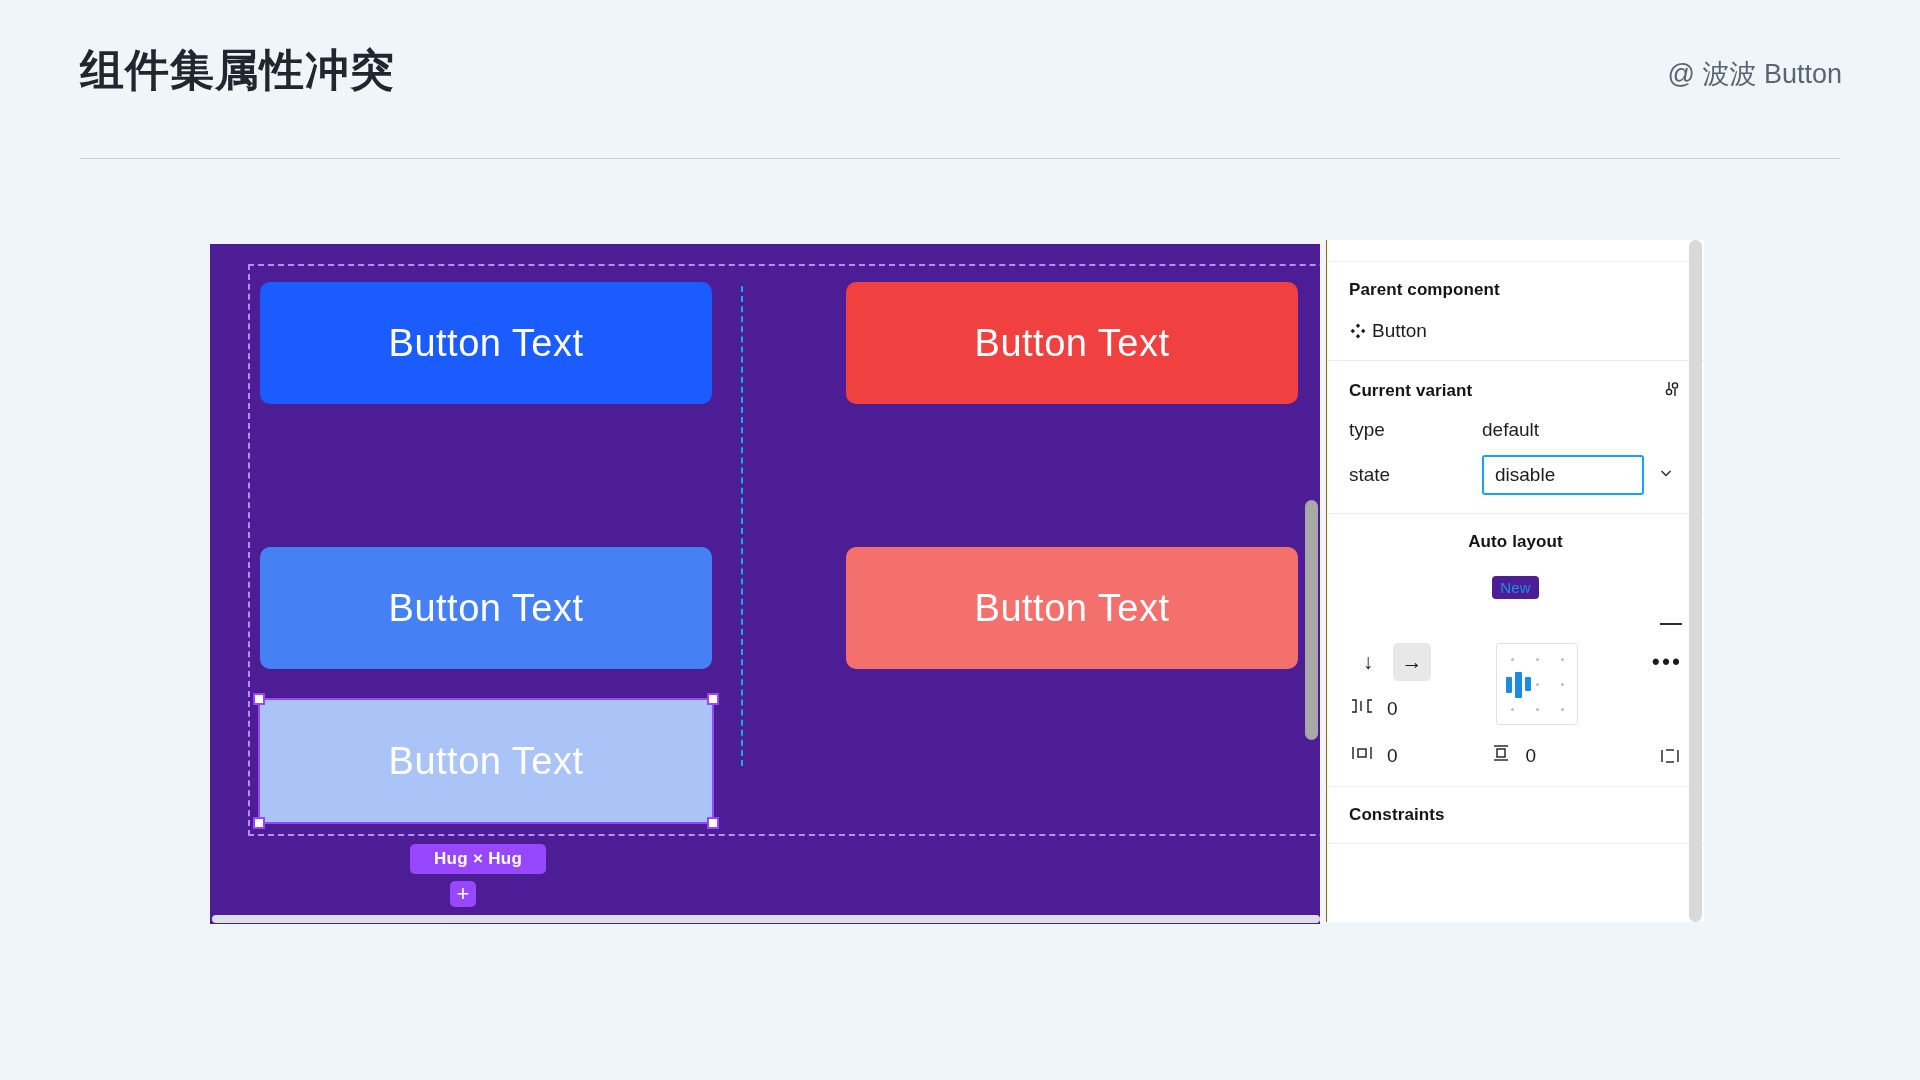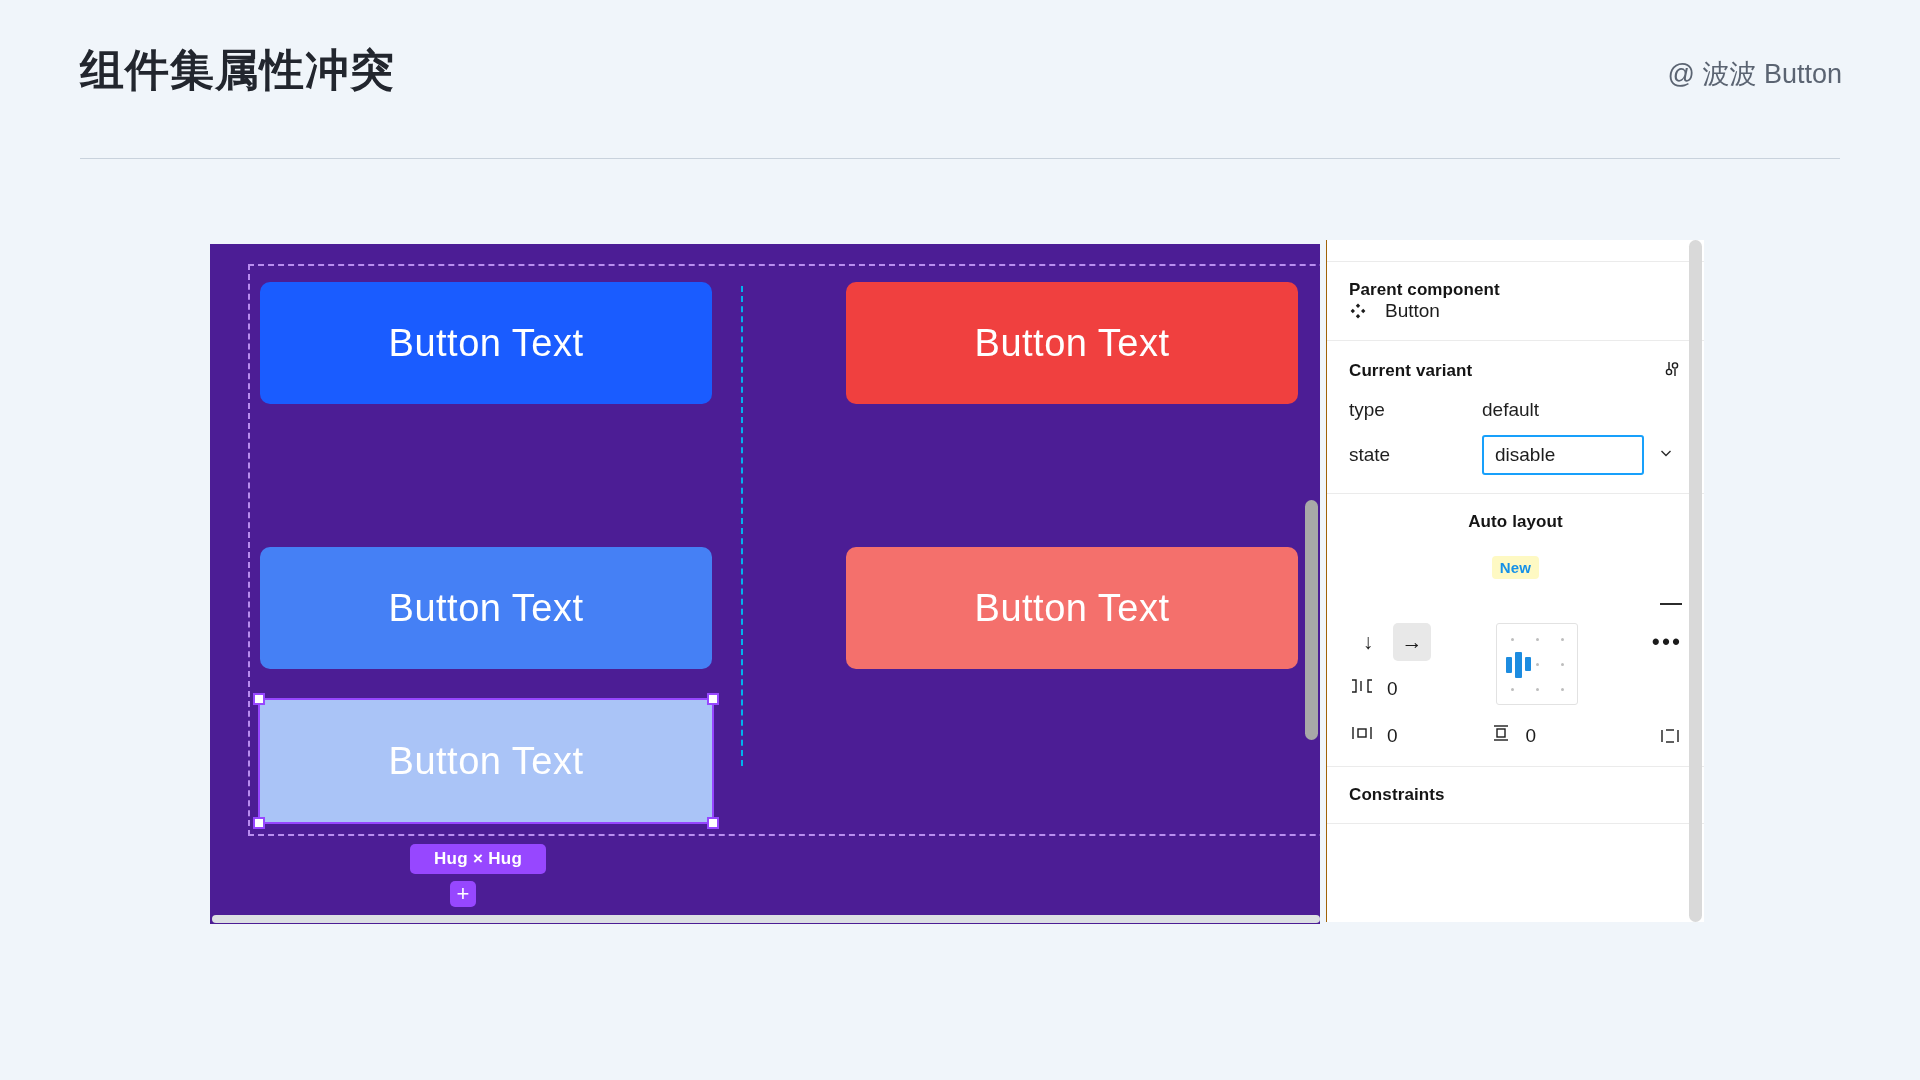"Button" .parent-row { gap: 18px -> 5px; margin-top: none -> 20px }
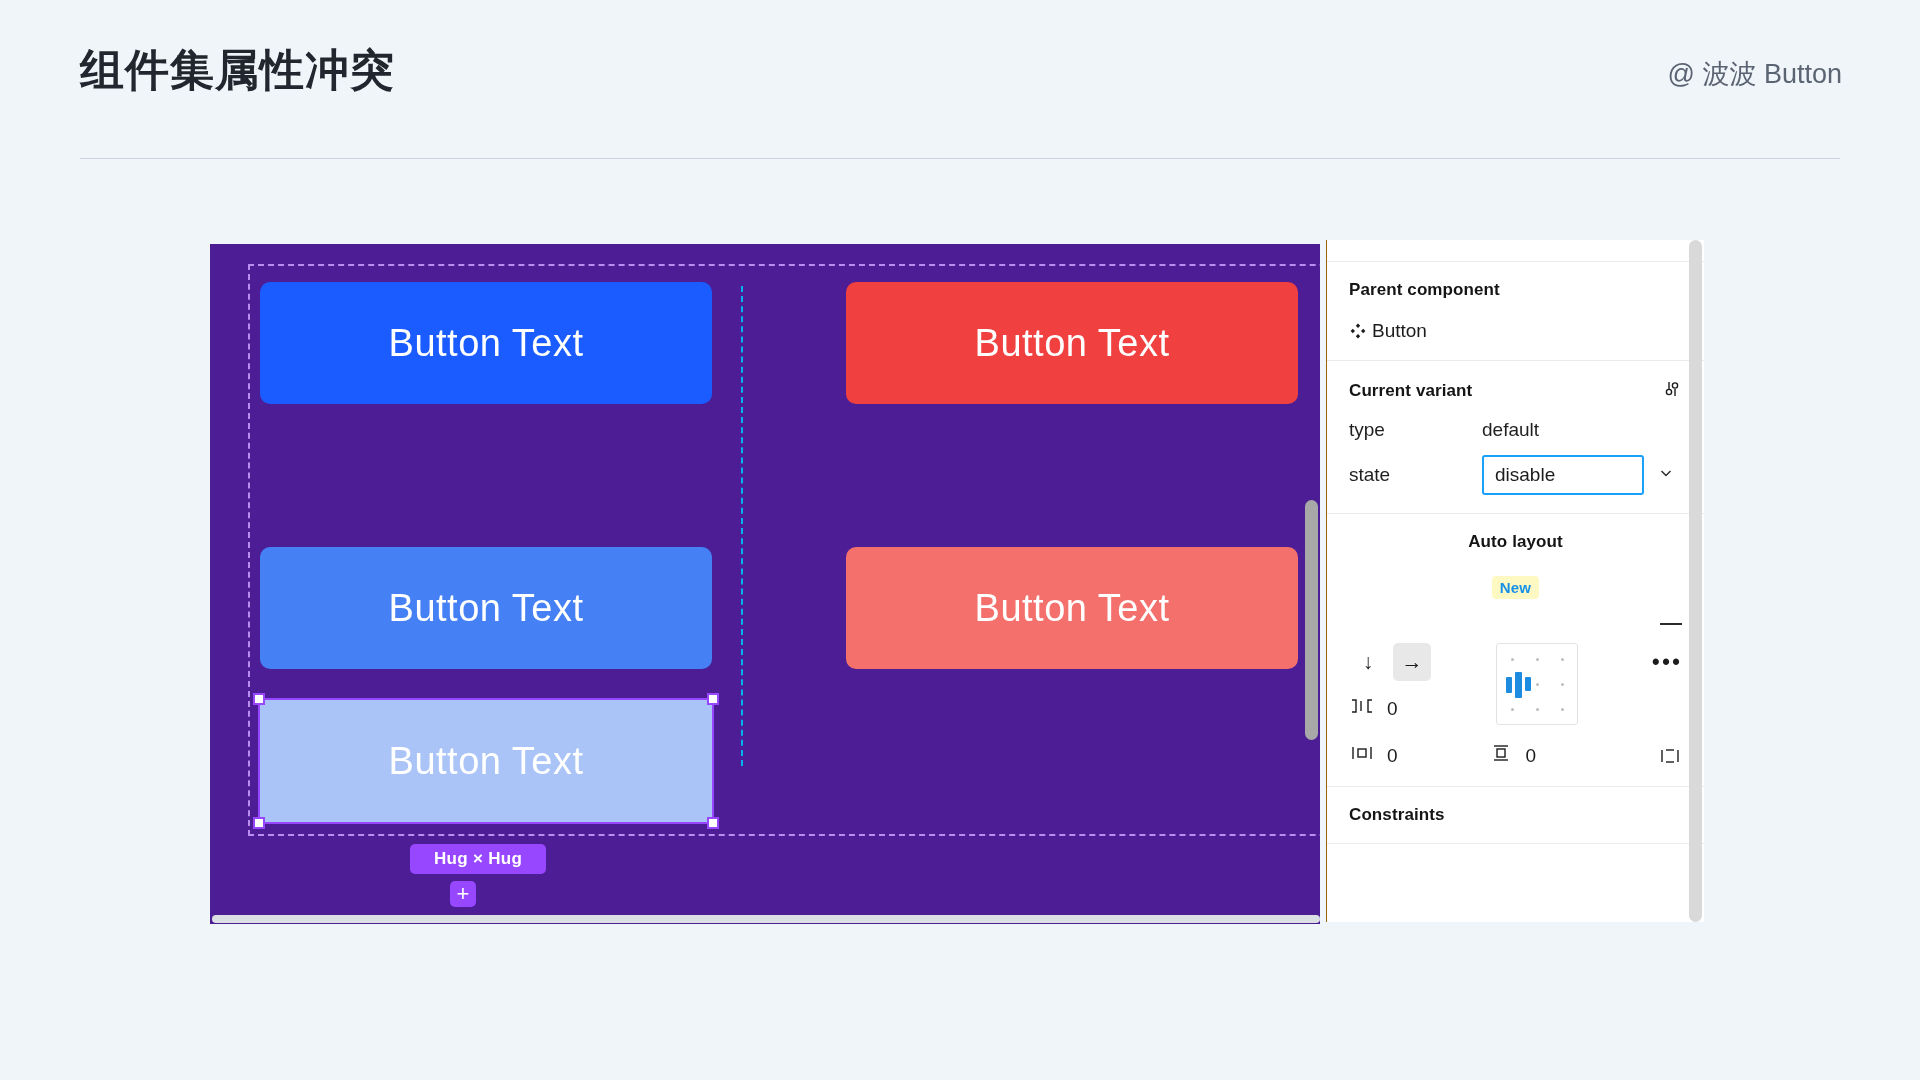"New" .new-badge { background: #fef9c3 -> #4c1d95; font-weight: 700 -> 400 }
